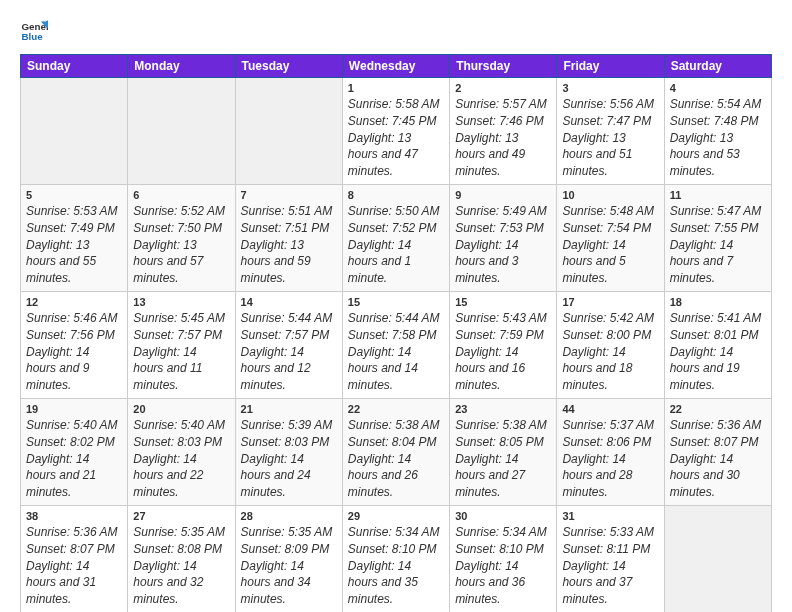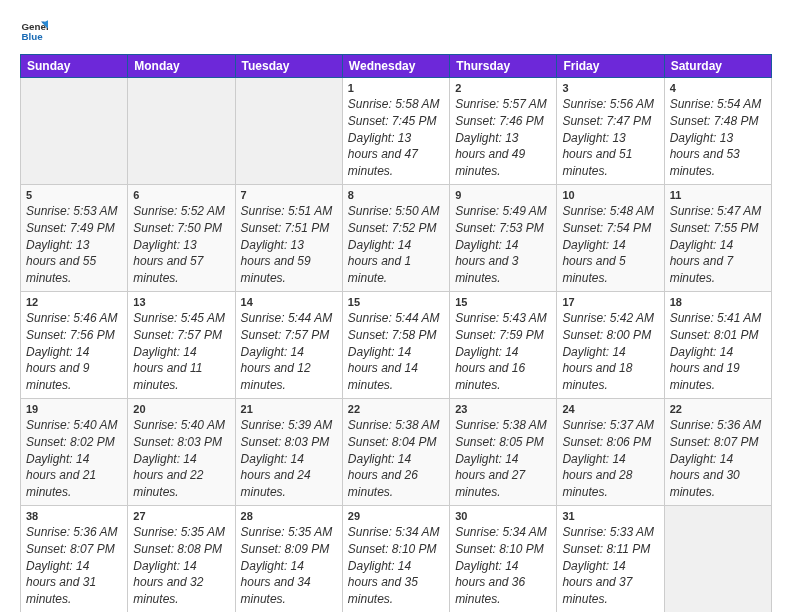"24" span.day-num { text: 24 -> 44 }
